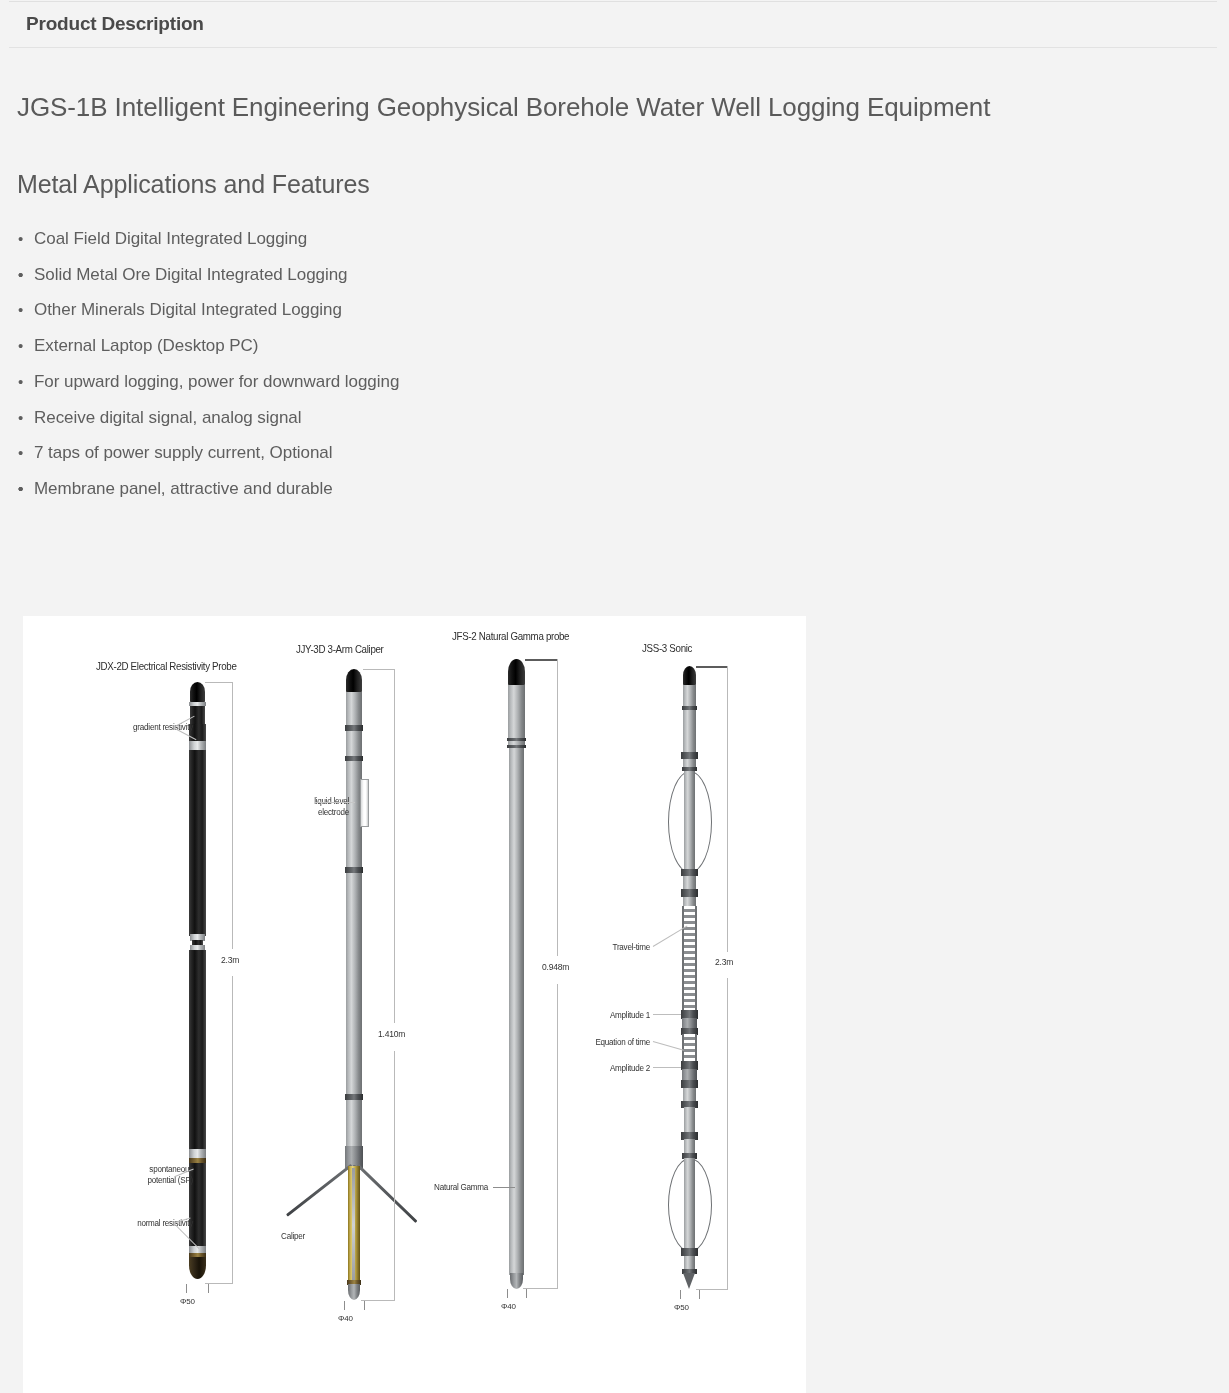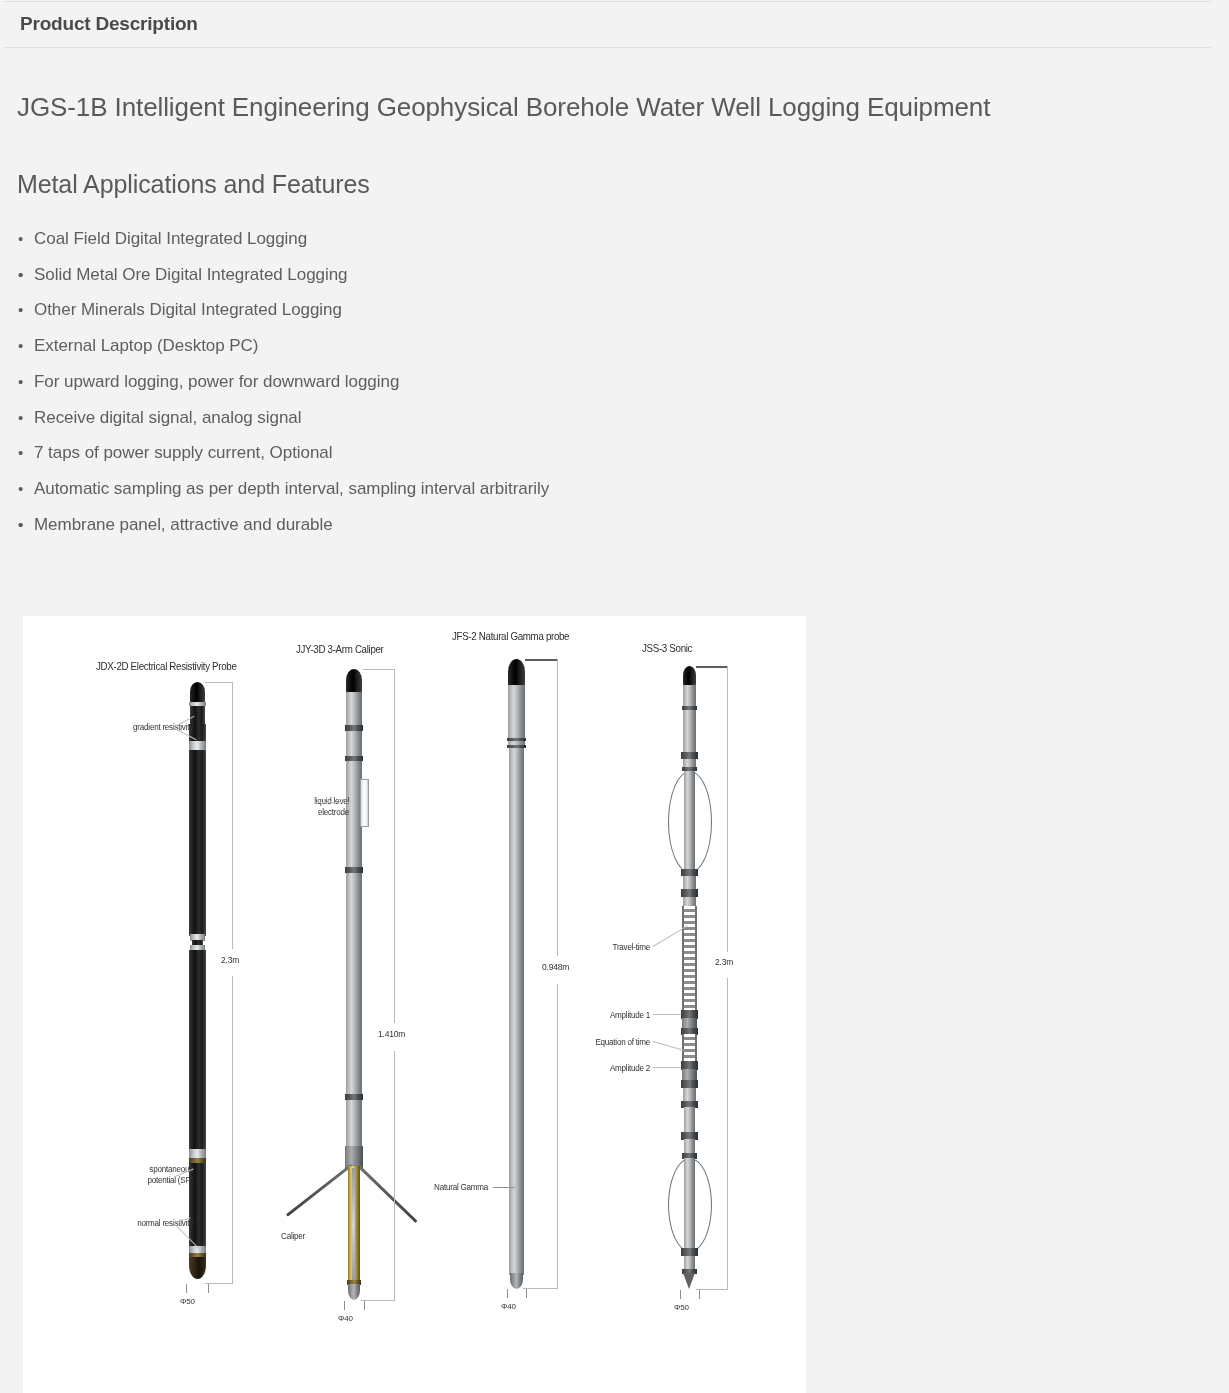"Product Description" .panel-header { left: 3px -> 9px }
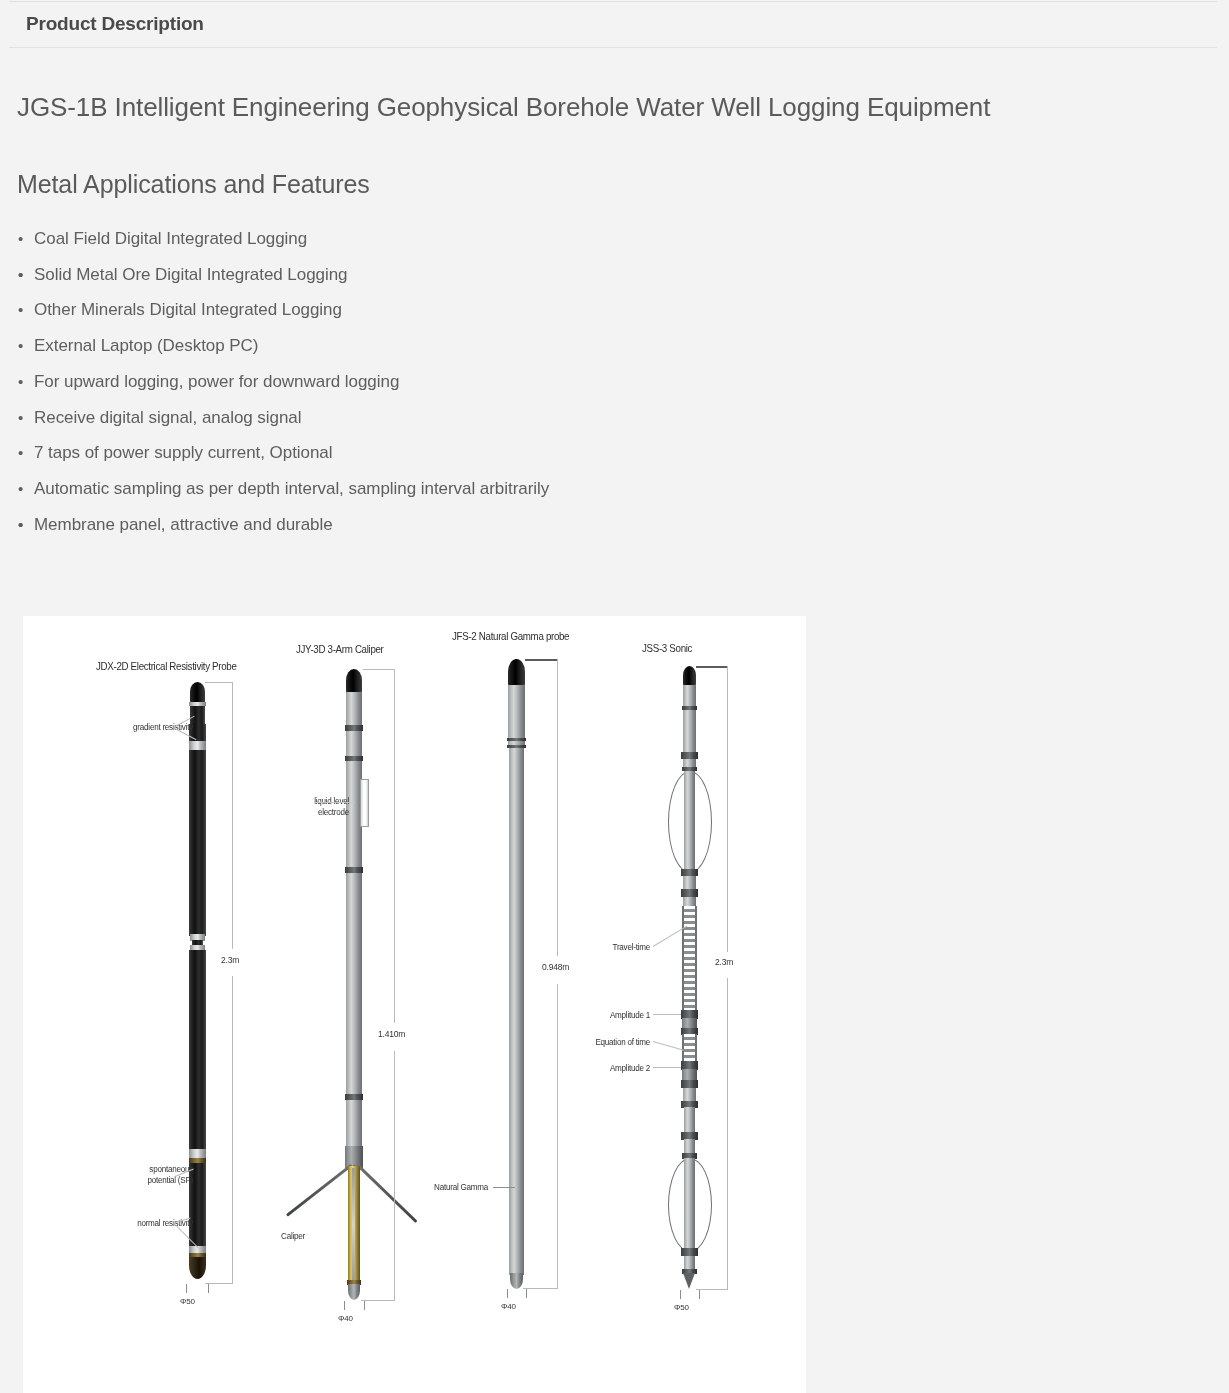"Automatic sampling as per depth" span { html: <span>Automatic sampling as per depth interval, sampling interval arbitrarily</span> -> none }
